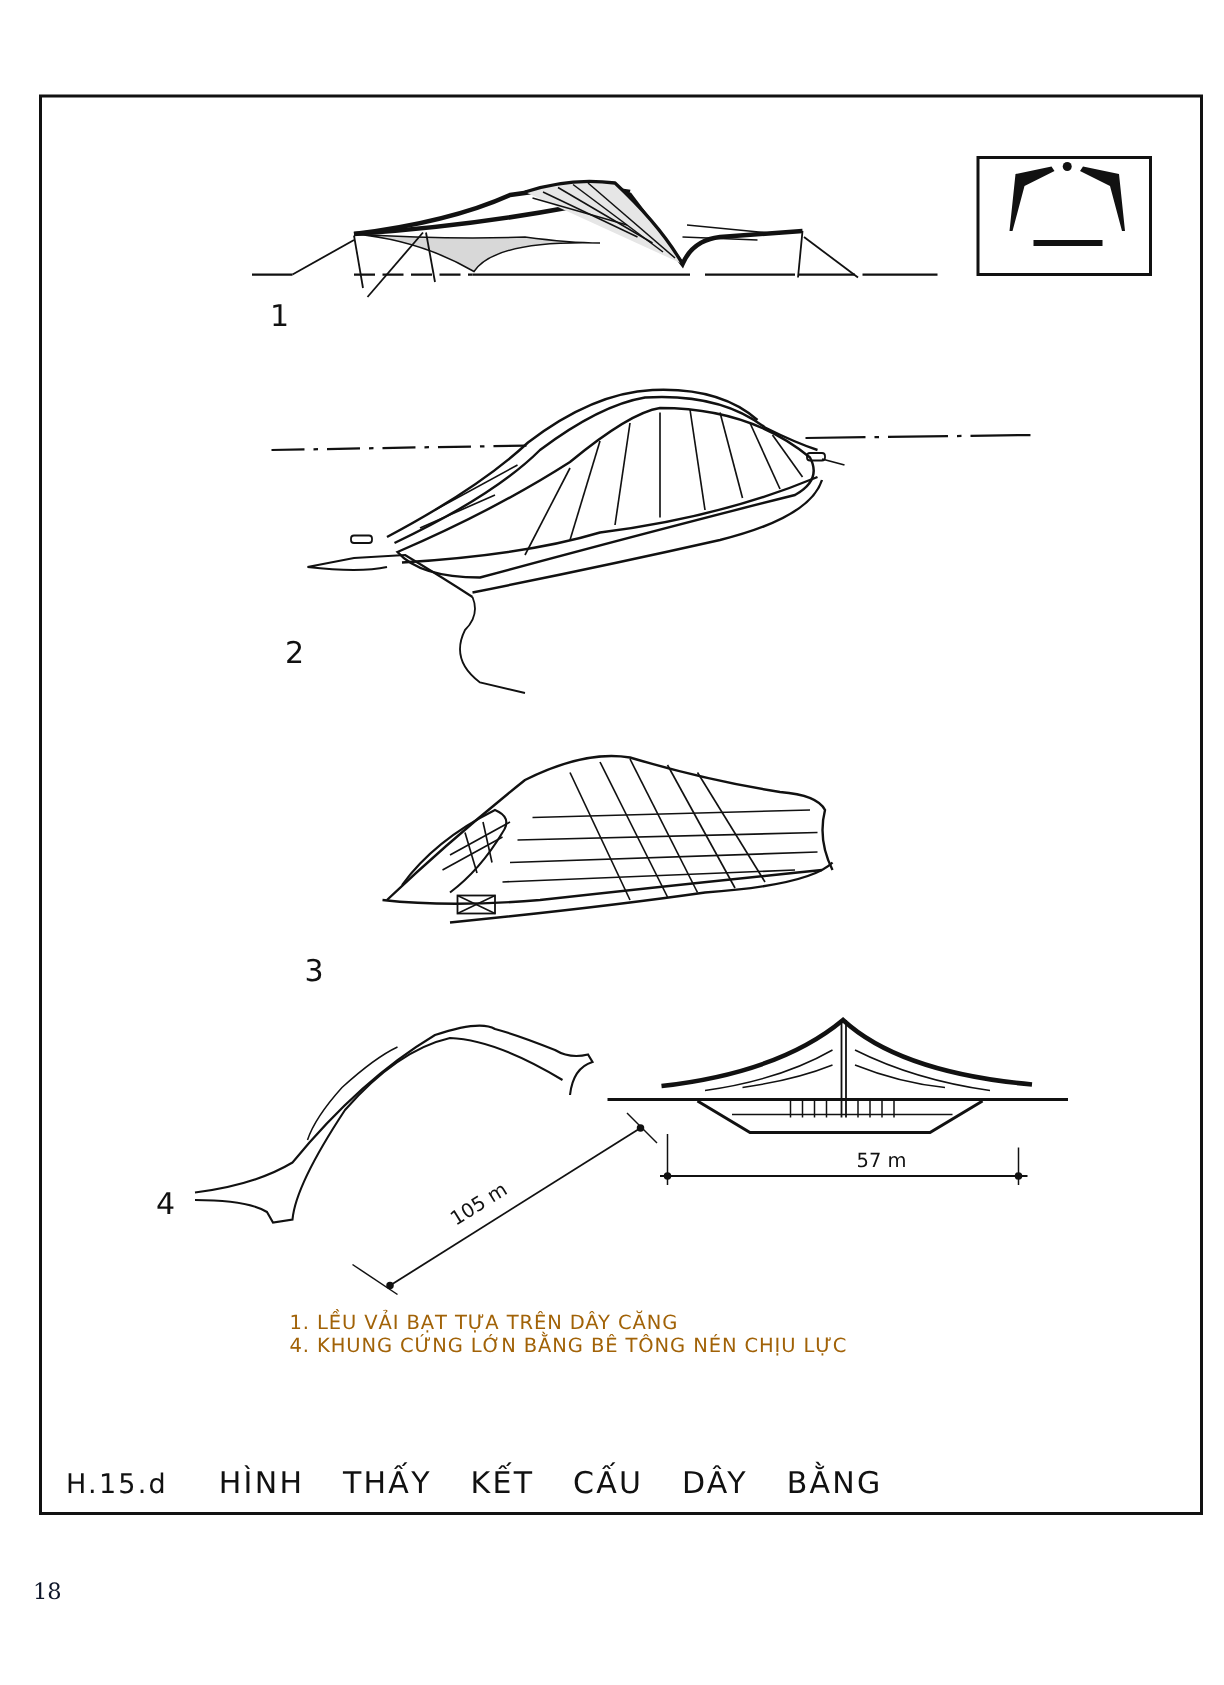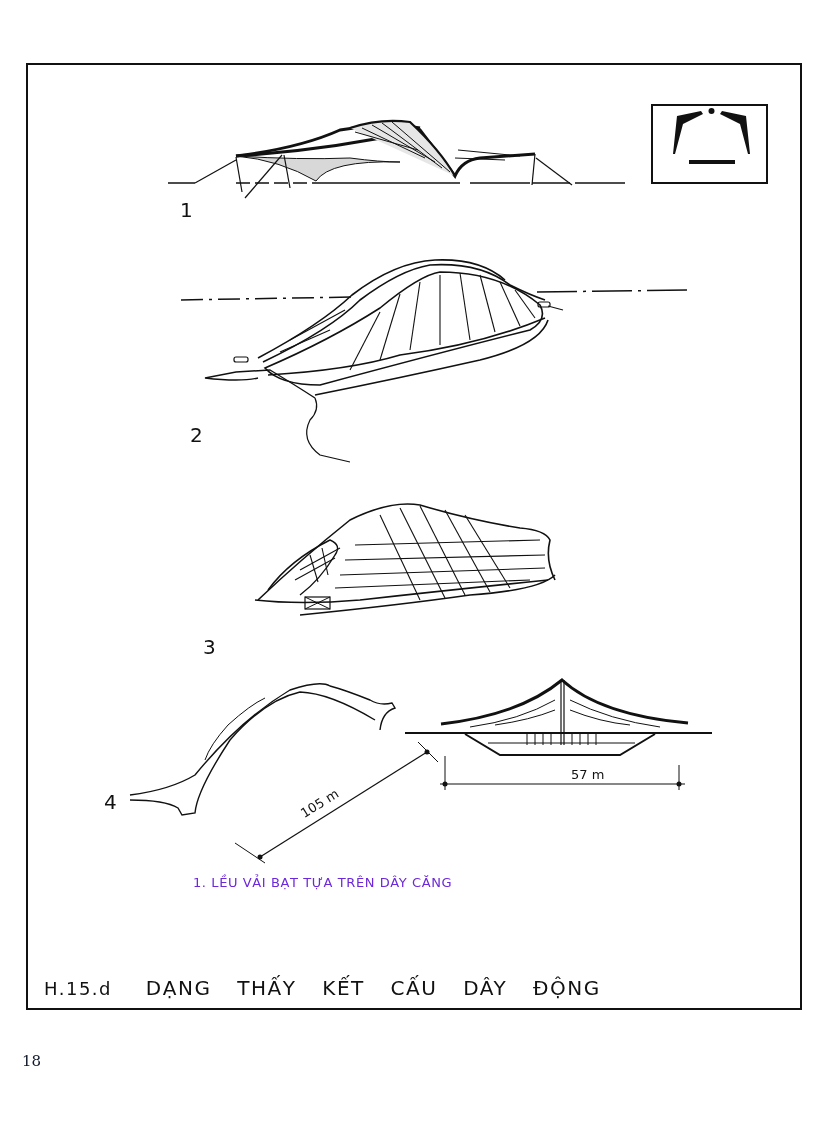"1. LỀU VẢI BẠT TỰA" .legend { color: #6d28d9 -> #a16207 }
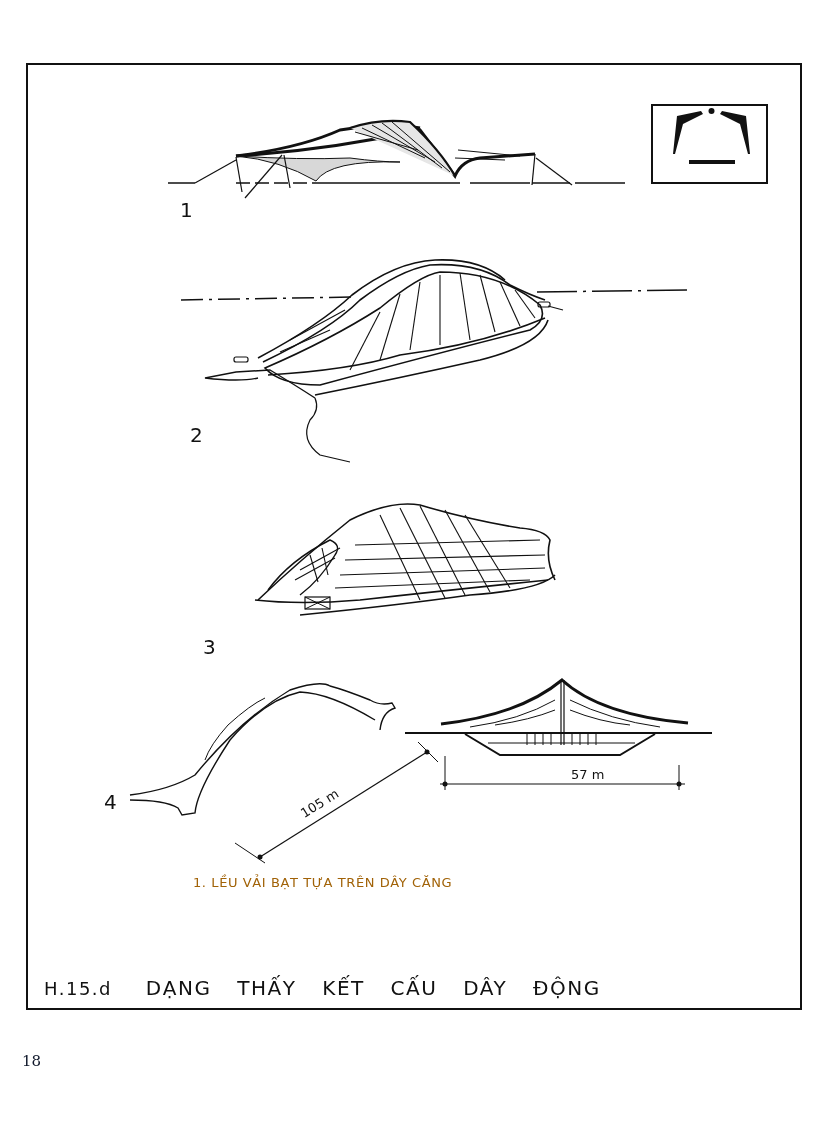"4. KHUNG CỨNG LỚN BẰNG" div { html: none -> <div>4. KHUNG CỨNG LỚN BẰNG BÊ TÔNG NÉN CHỊU LỰC</div> }
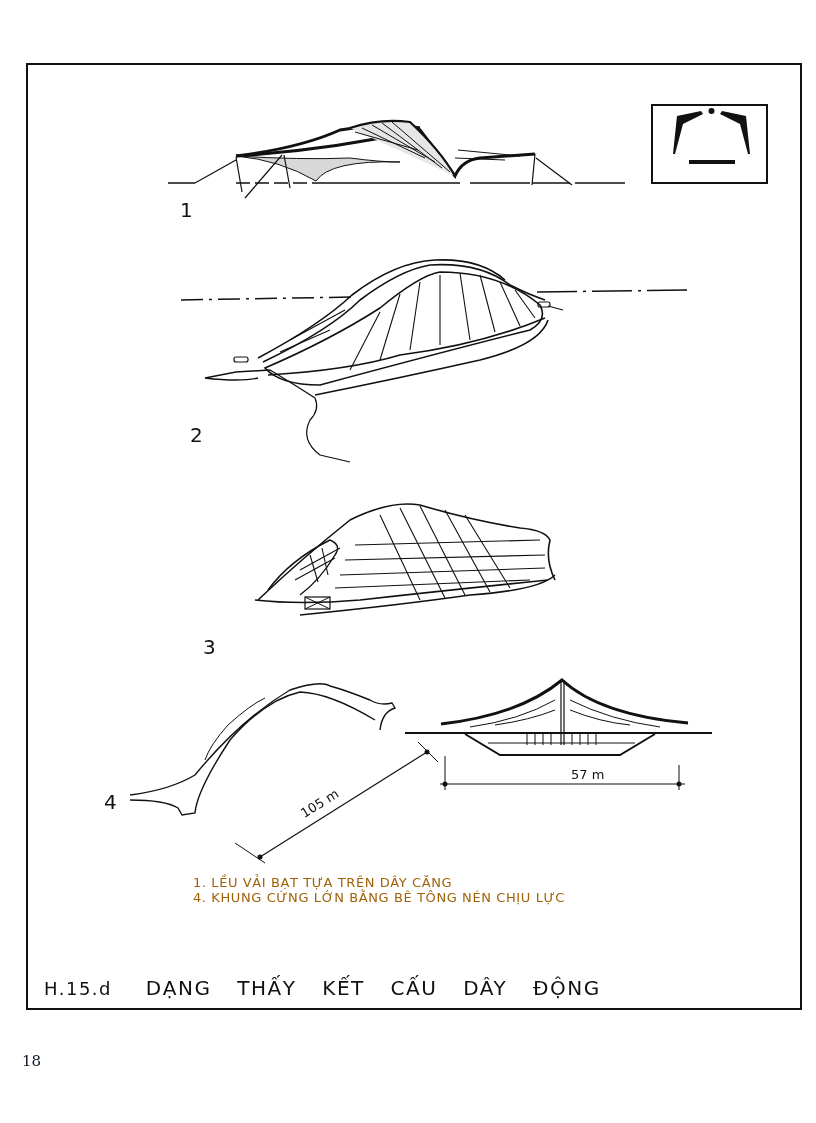"DẠNG" span.w { text: DẠNG -> HÌNH }
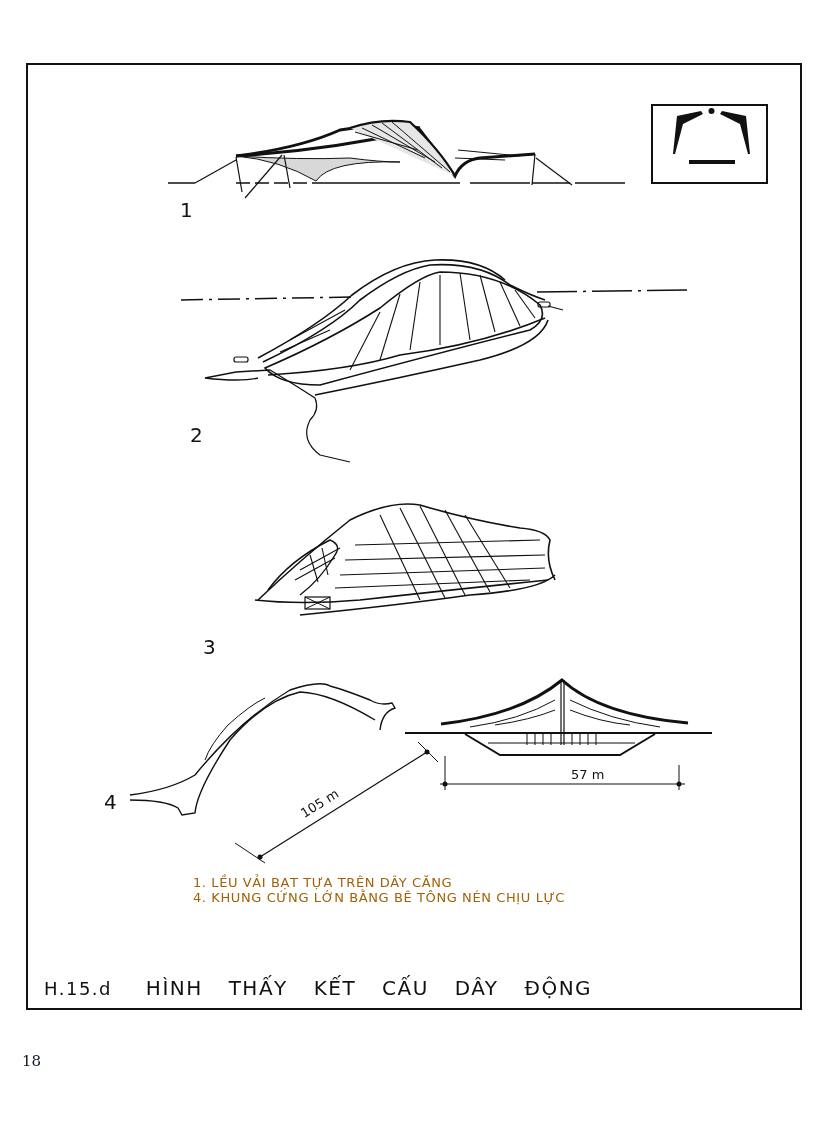"ĐỘNG" span.w { text: ĐỘNG -> BẰNG }
